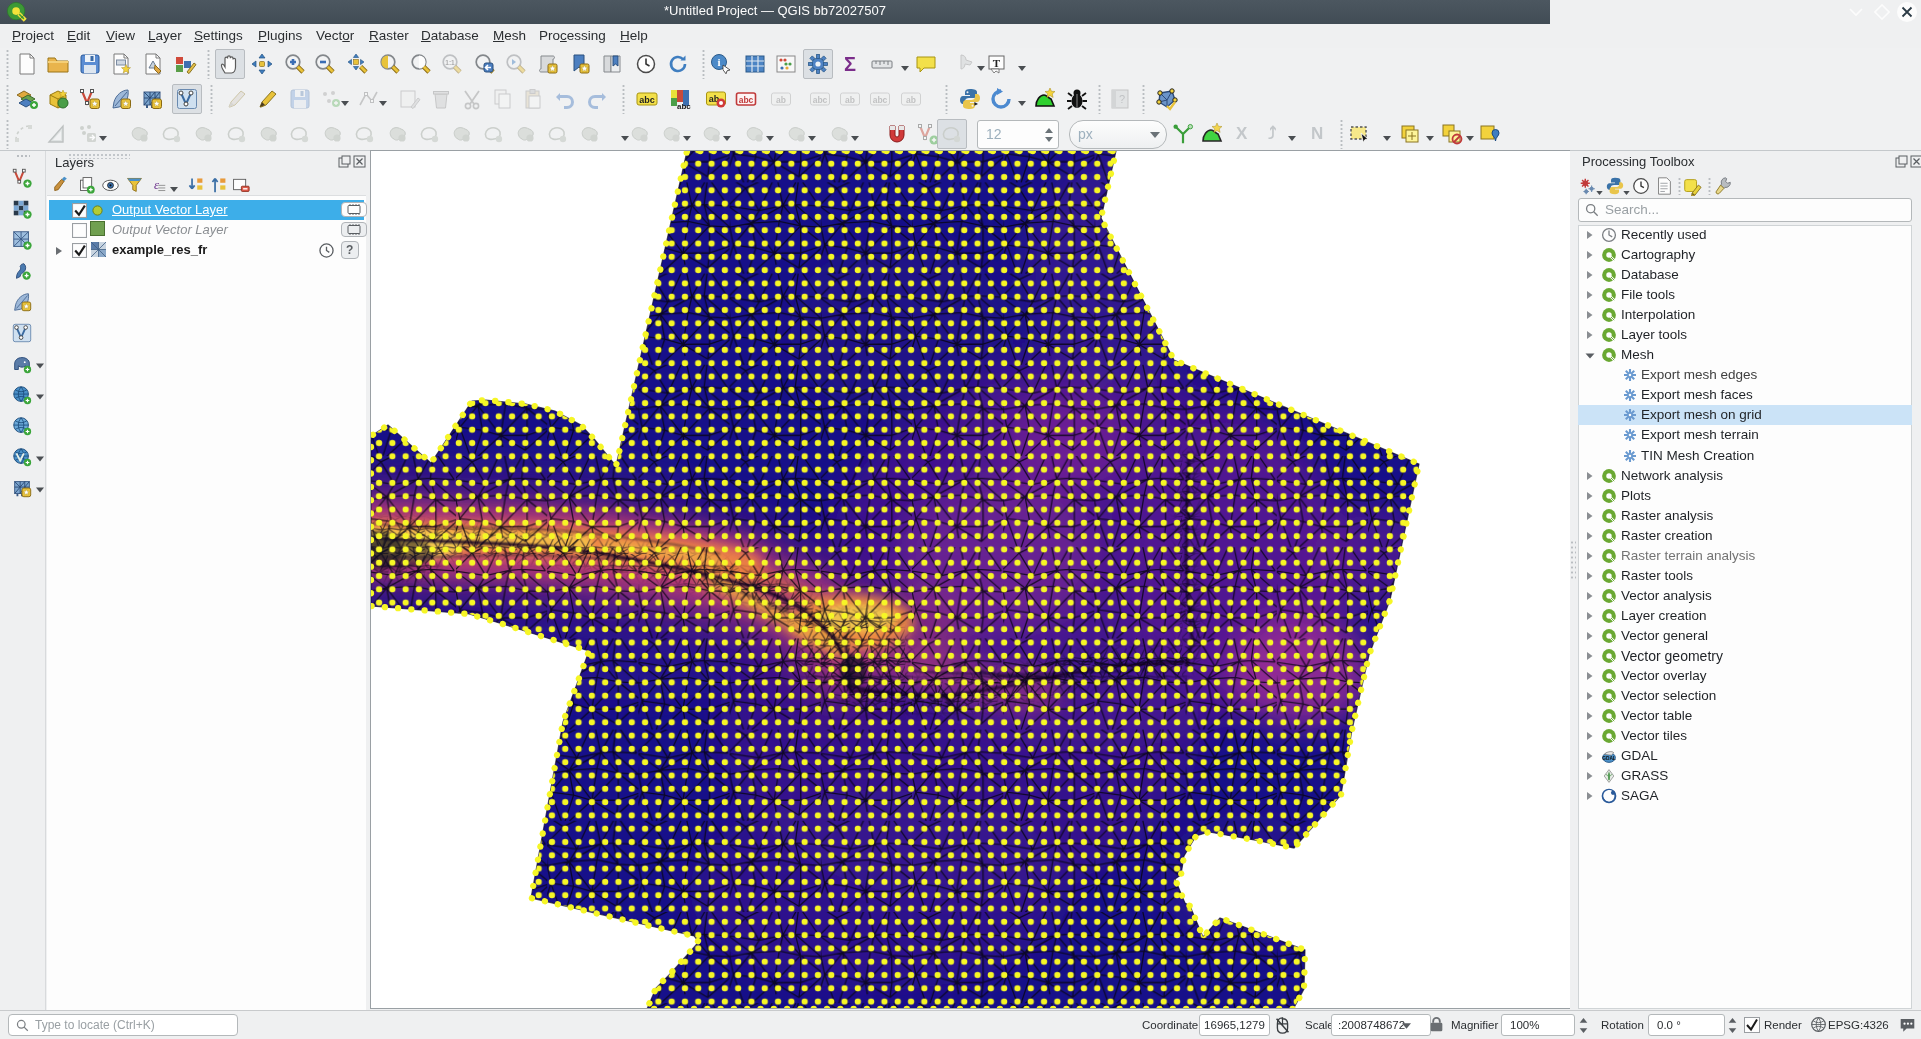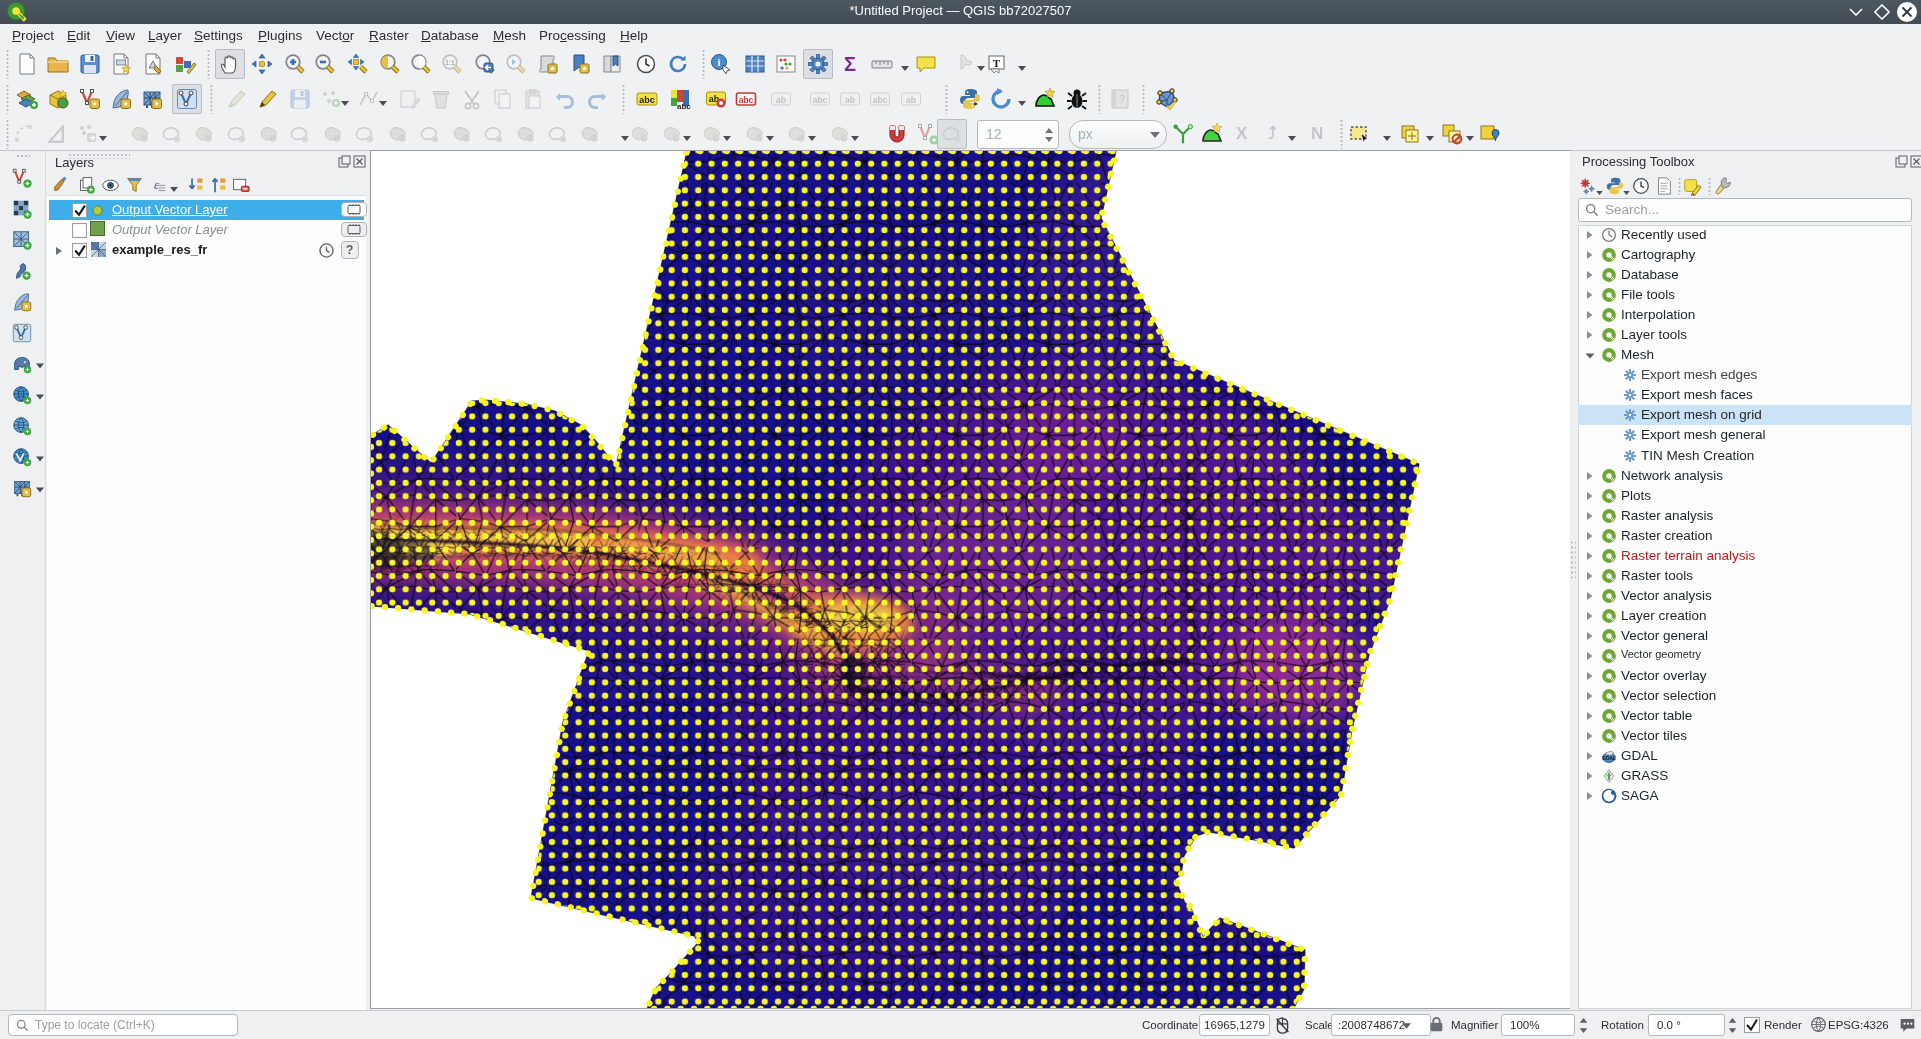"*Untitled Project — QGIS bb72027507" div.abs { width: 1921px -> 1550px }
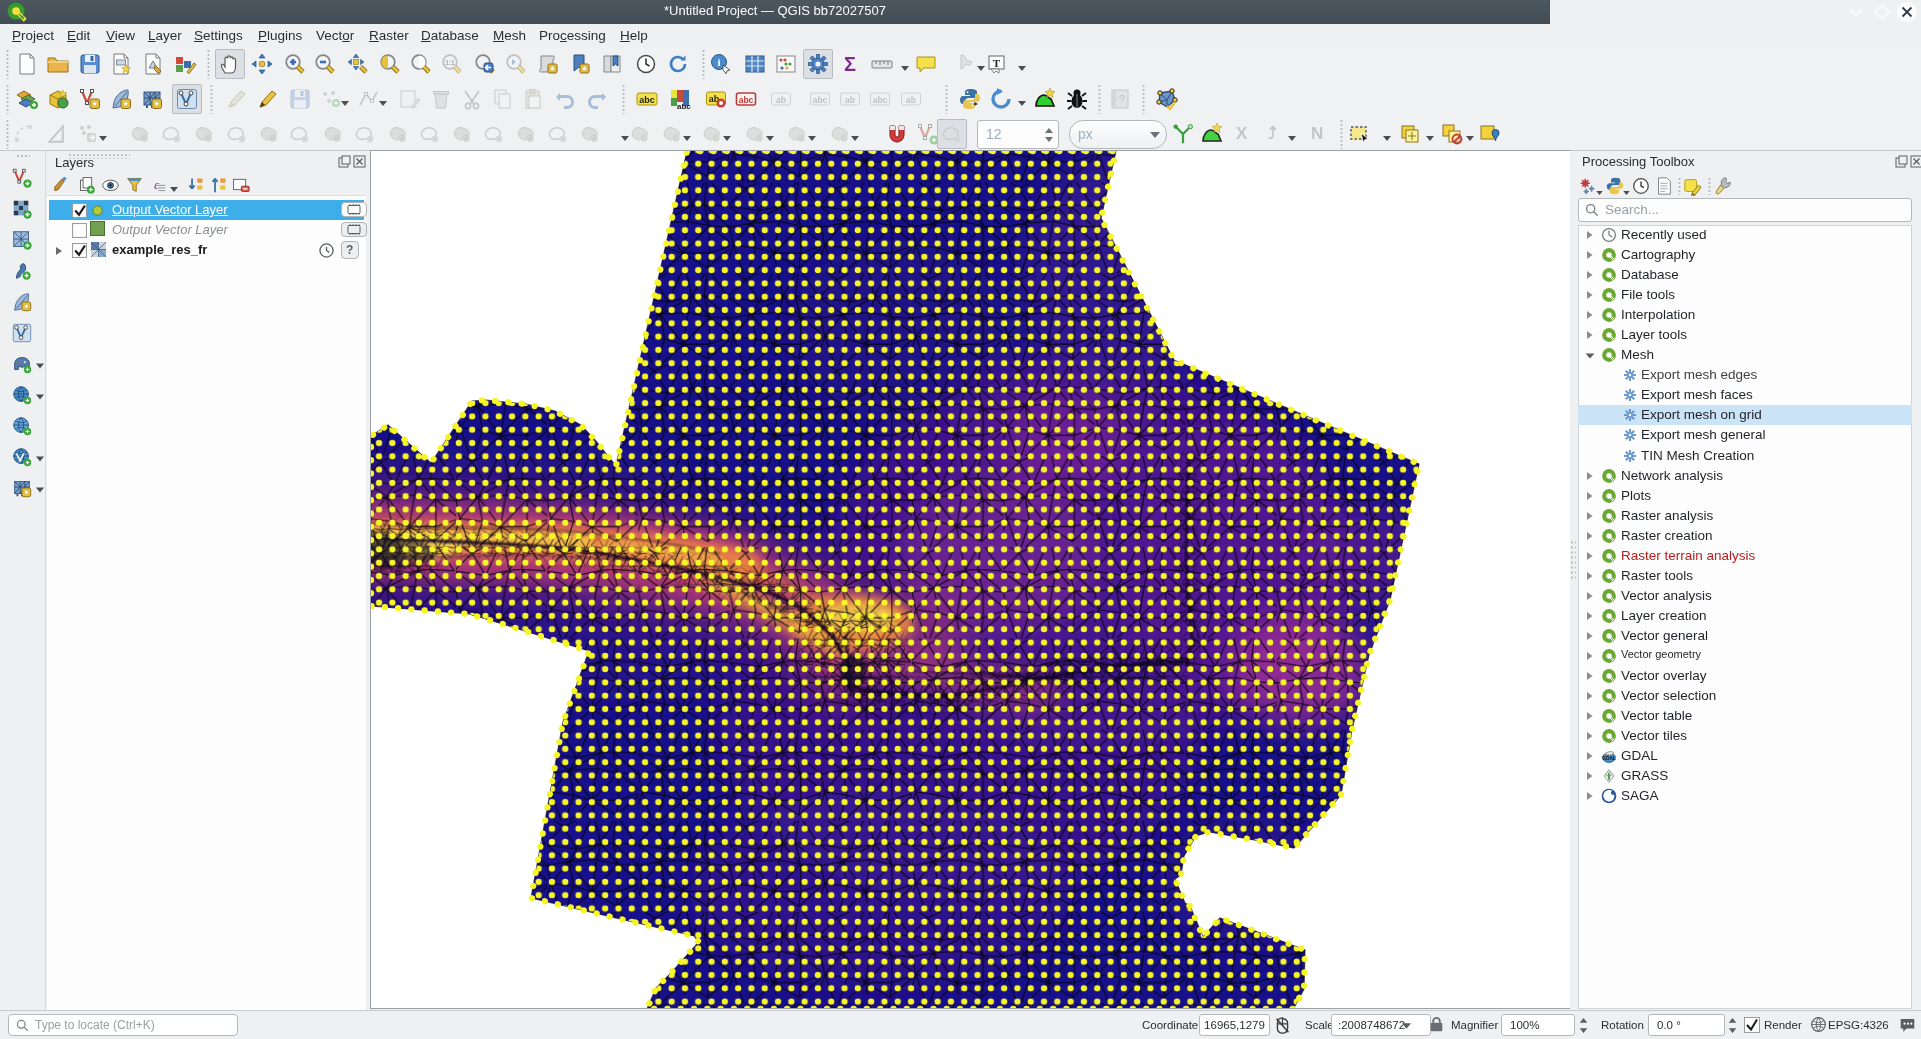"Export mesh general" span.abs { text: general -> terrain }
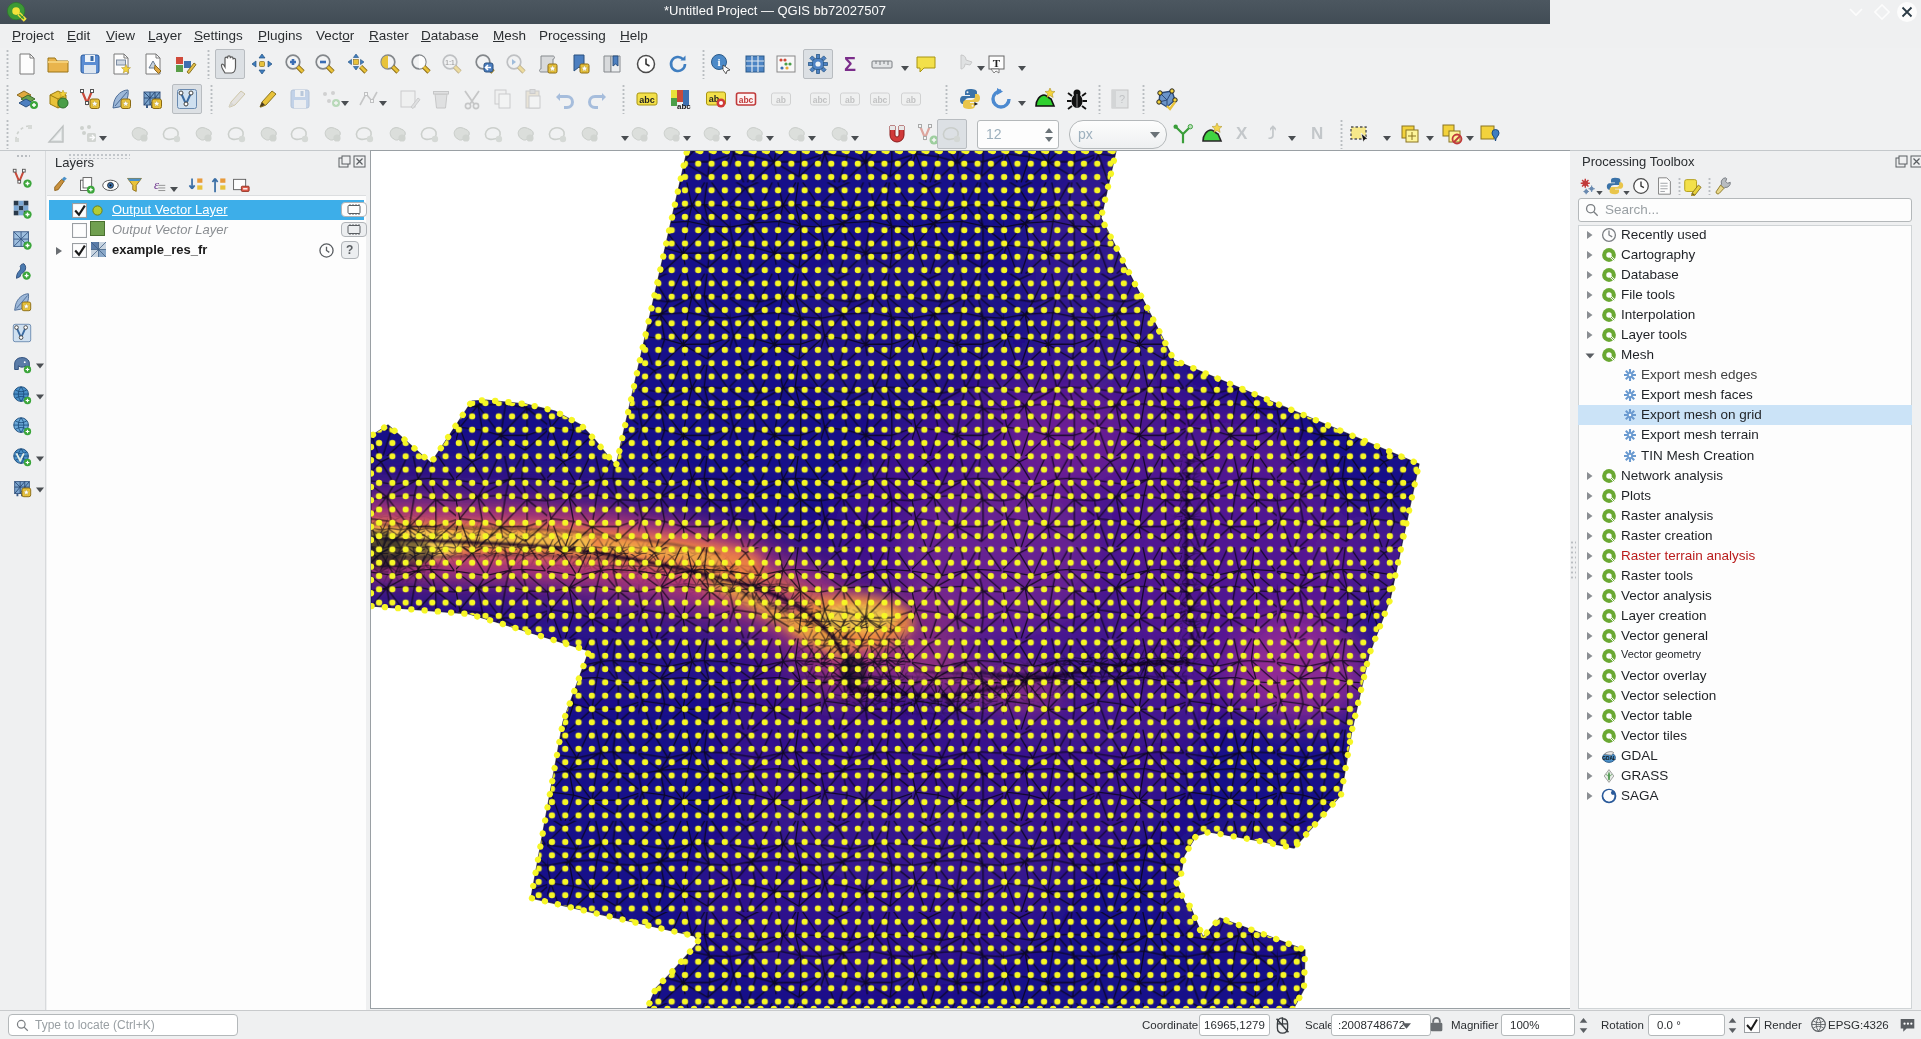"Raster terrain analysis" span.abs { color: #b91c1c -> #737373 }
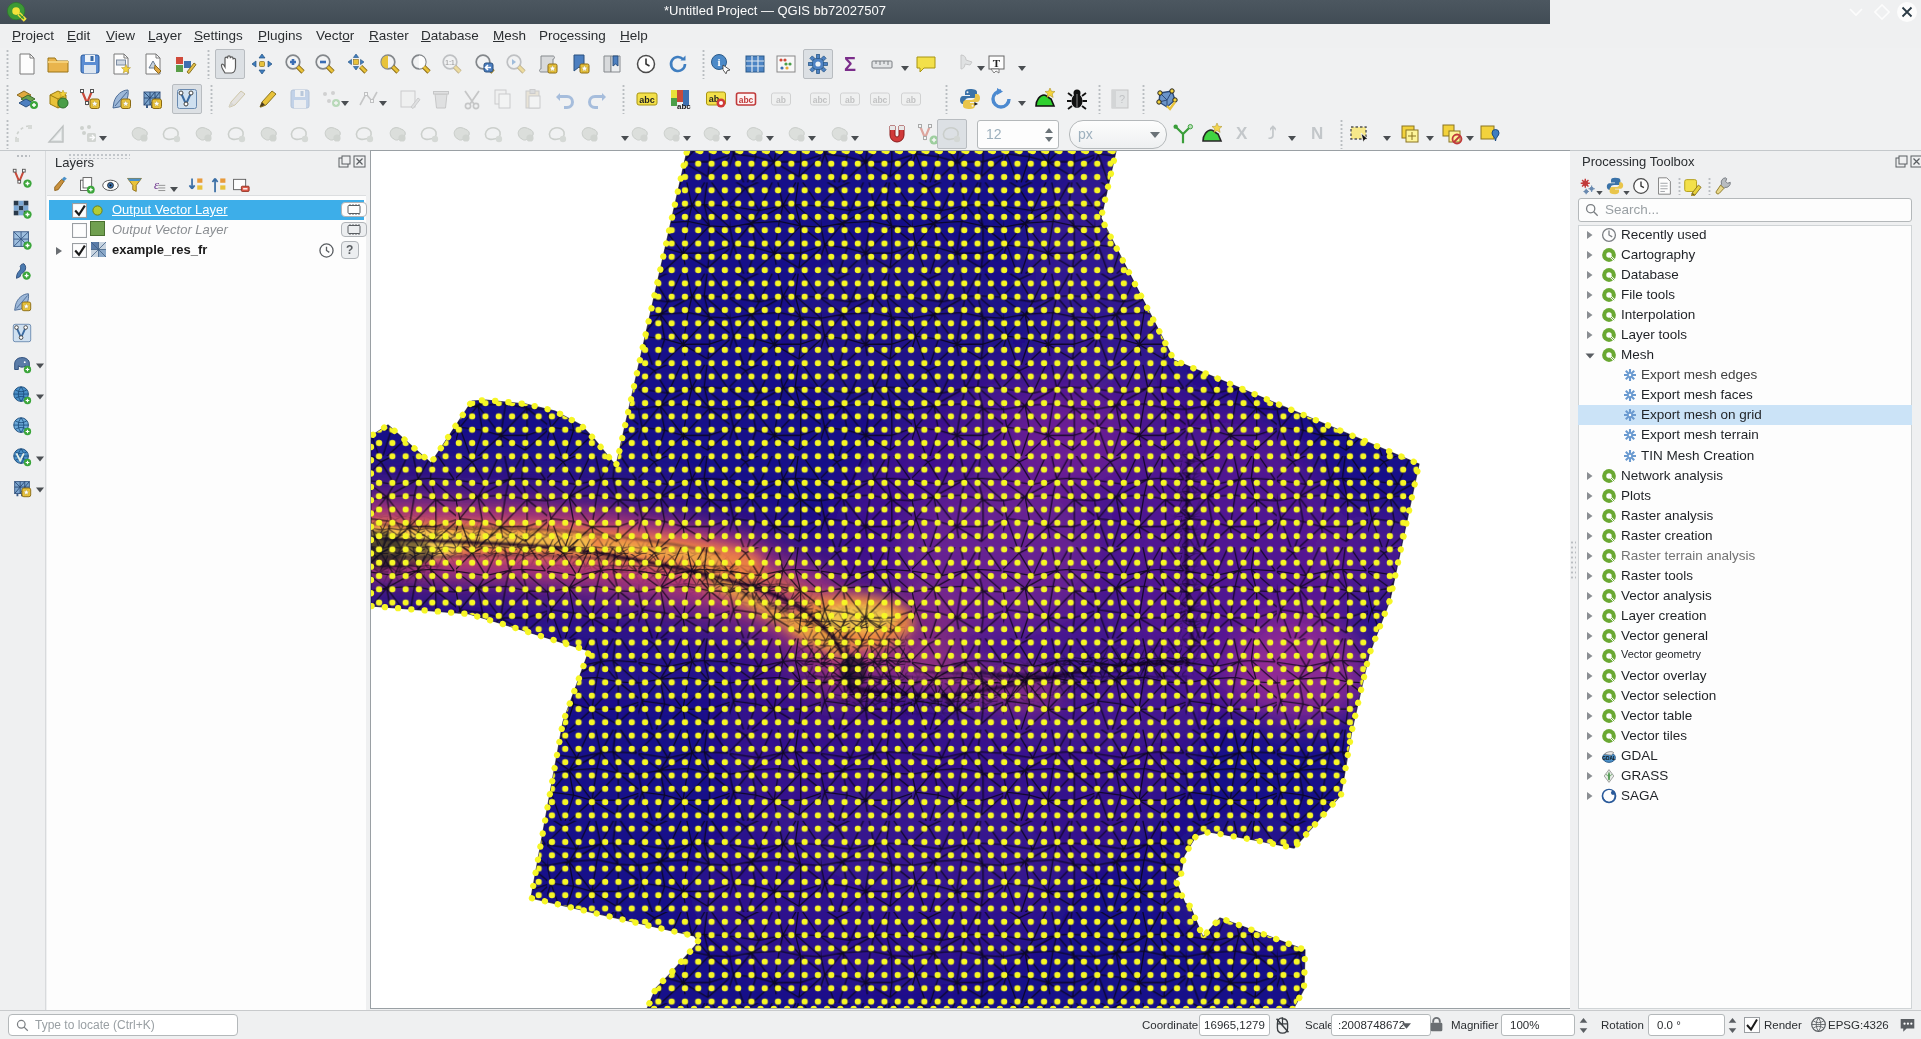"Vector geometry" span.abs { font-size: 11px -> 14px }
